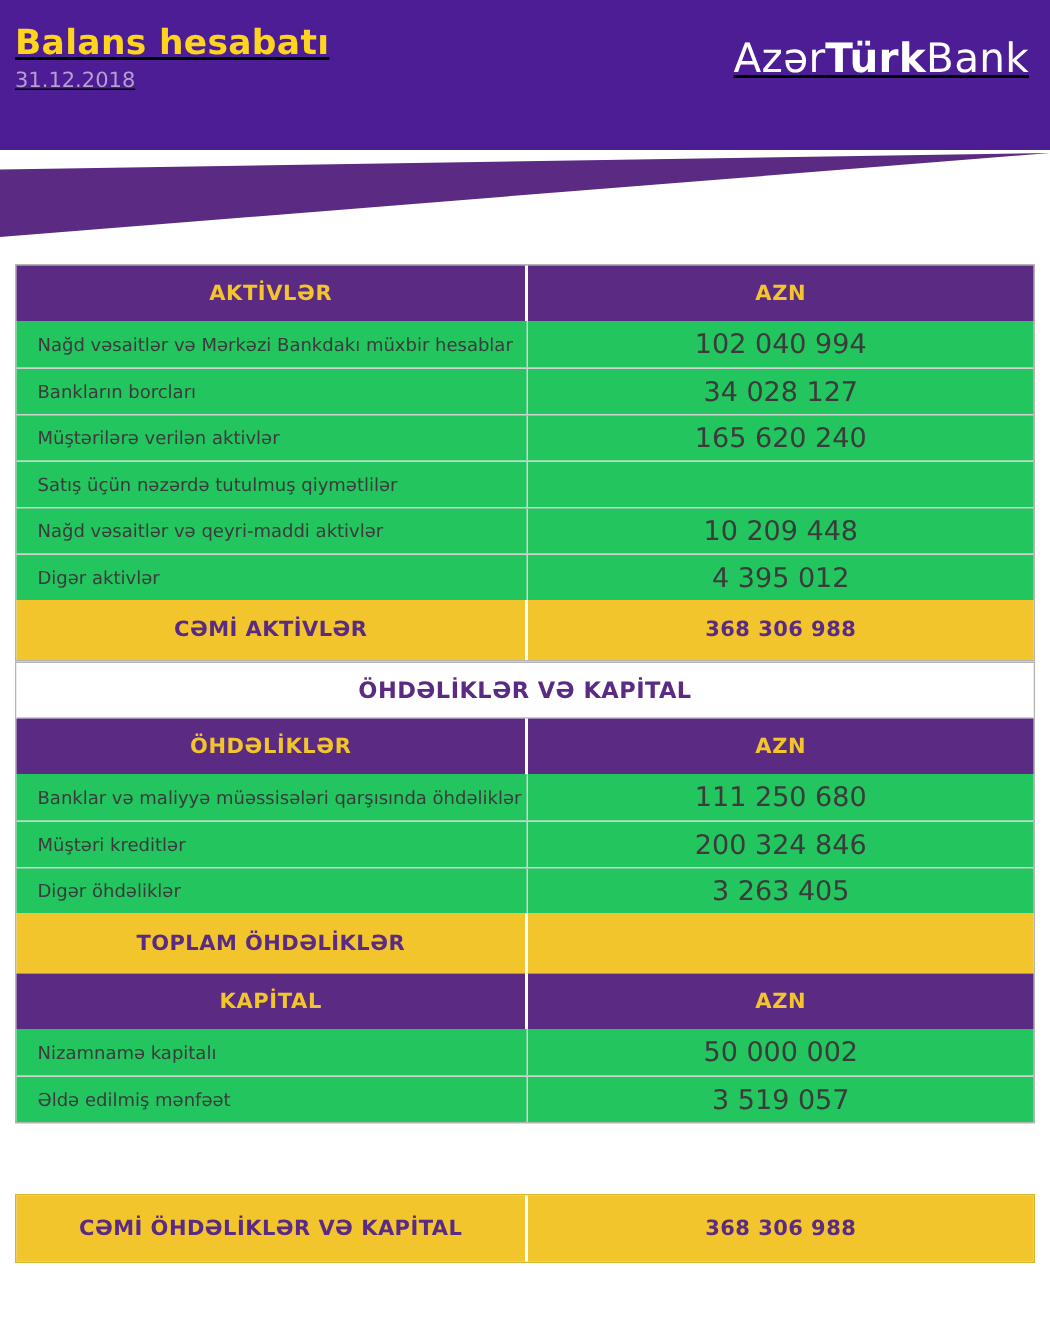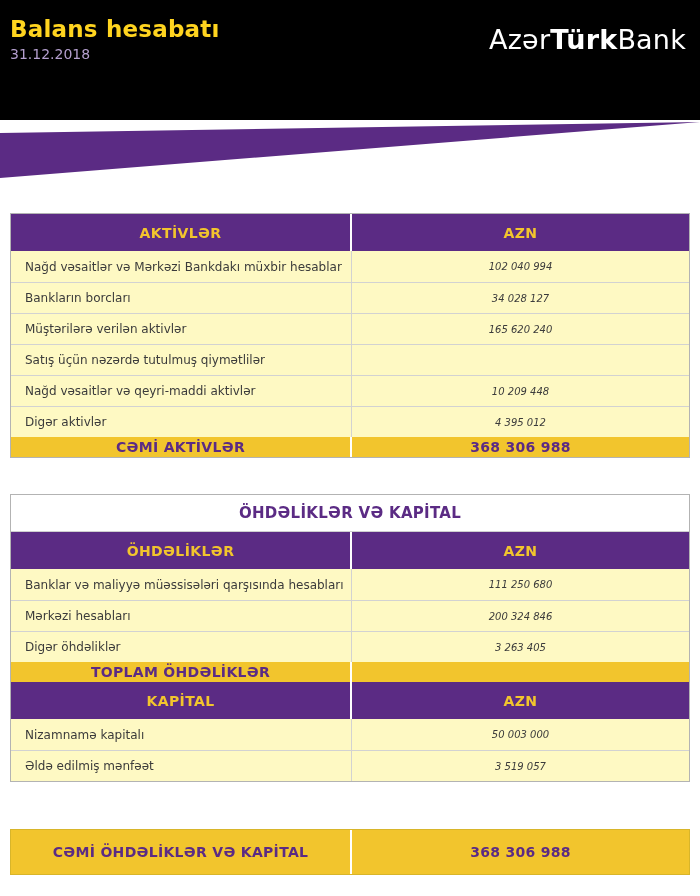"Balans hesabatı" .band { background: #000000 -> #4c1d95; height: 120px -> 100px }
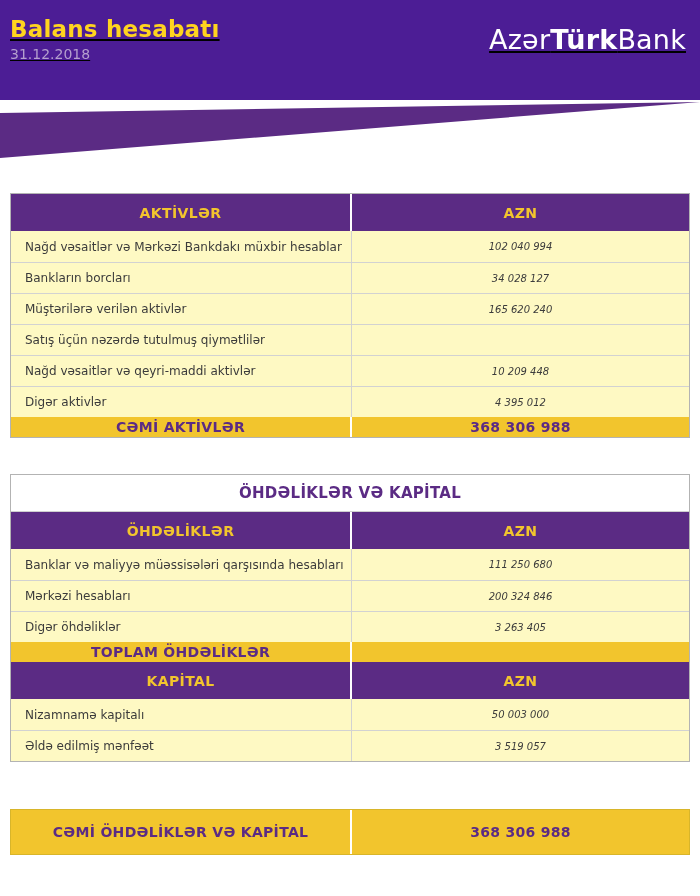"AKTİVLƏR" .t1 { margin-top: 33px -> 16px }
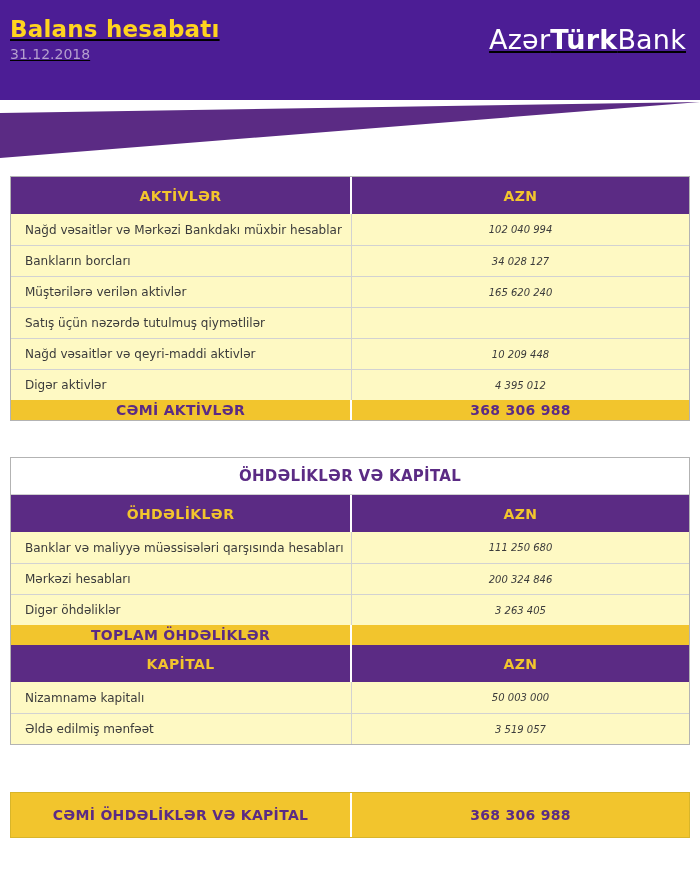"Nağd vəsaitlər və Mərkəzi Bankdakı" .drow { background: #fef9c3 -> #22c55e }
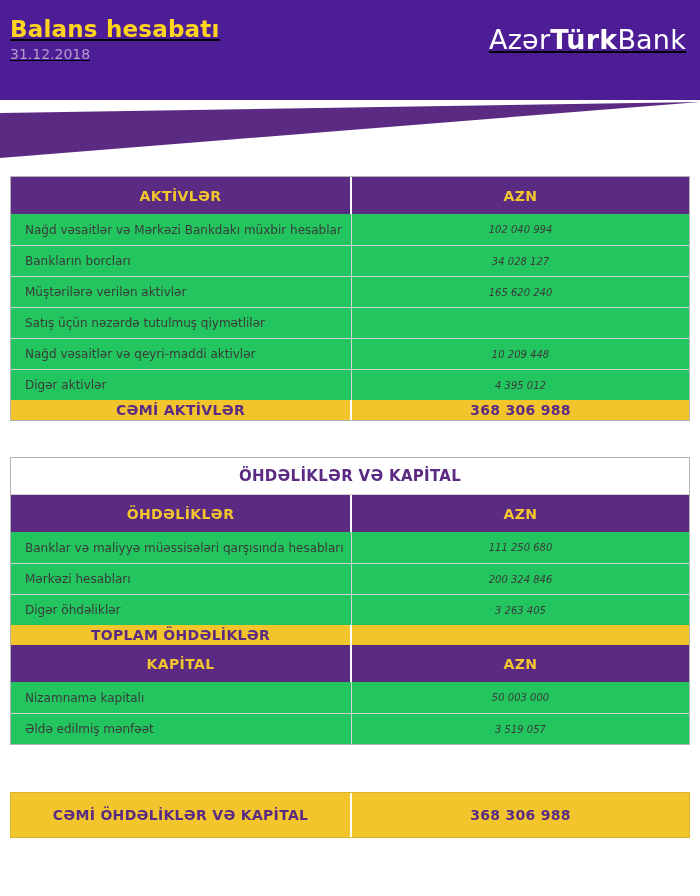"102 040 994" .cell.value { font-size: 10px -> 18px; font-style: italic -> none }
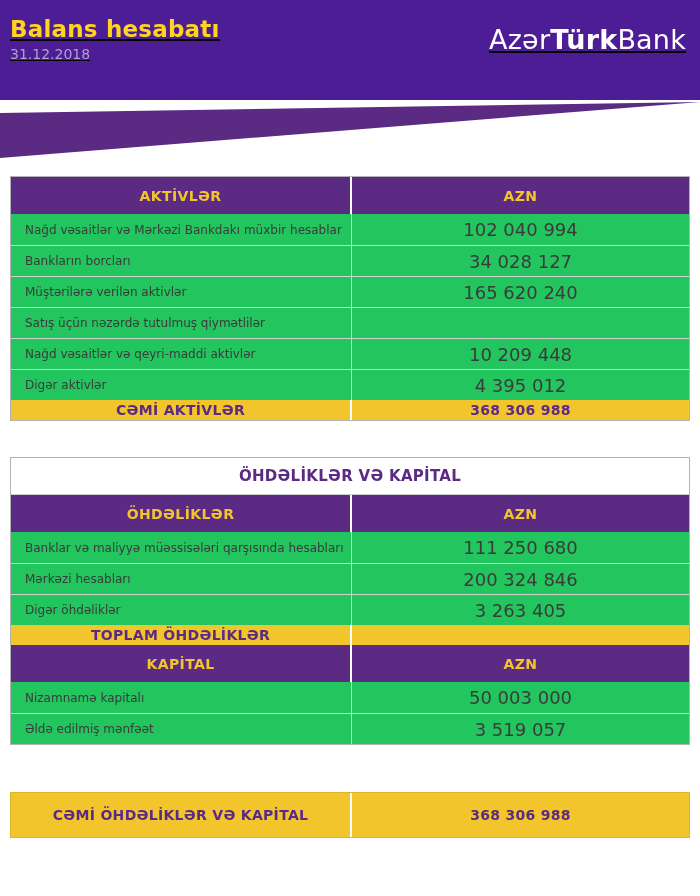"CƏMİ AKTİVLƏR" .trow { height: 20px -> 40px }
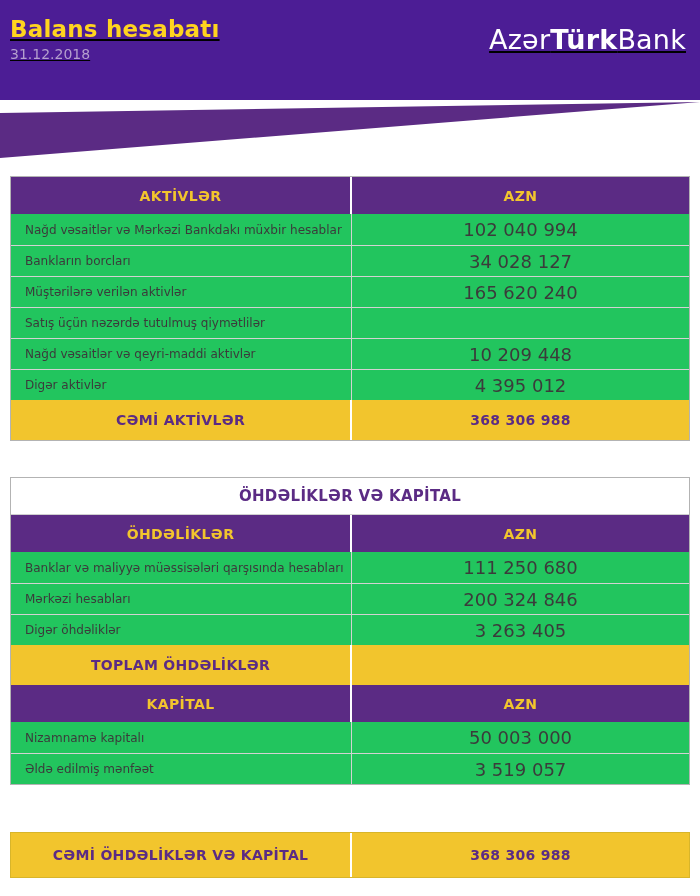"ÖHDƏLİKLƏR VƏ KAPİTAL" .t2 { margin-top: 36px -> none }
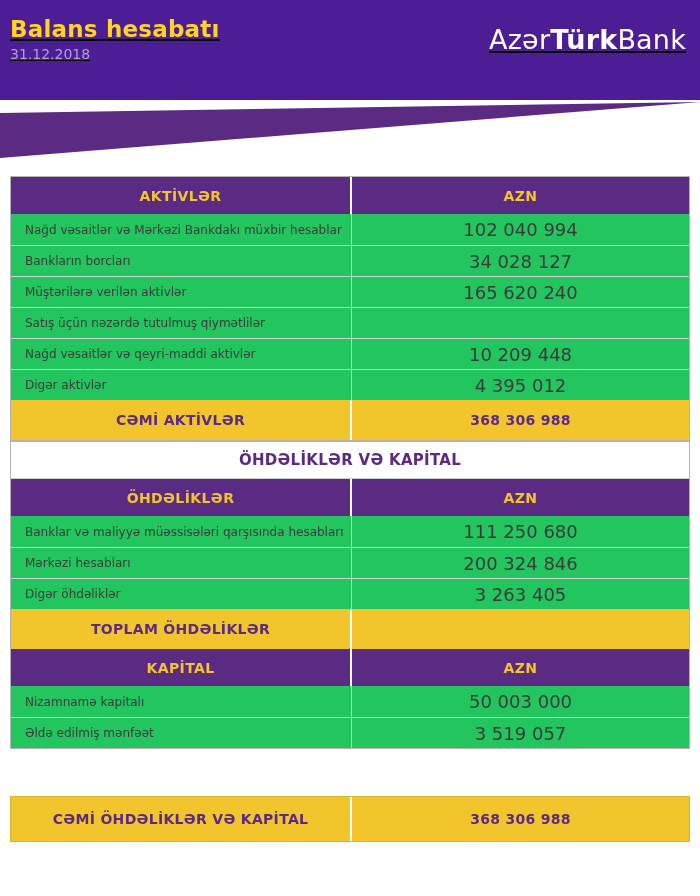"Banklar və maliyyə müəssisələri" div.cell { text: hesabları -> öhdəliklər }
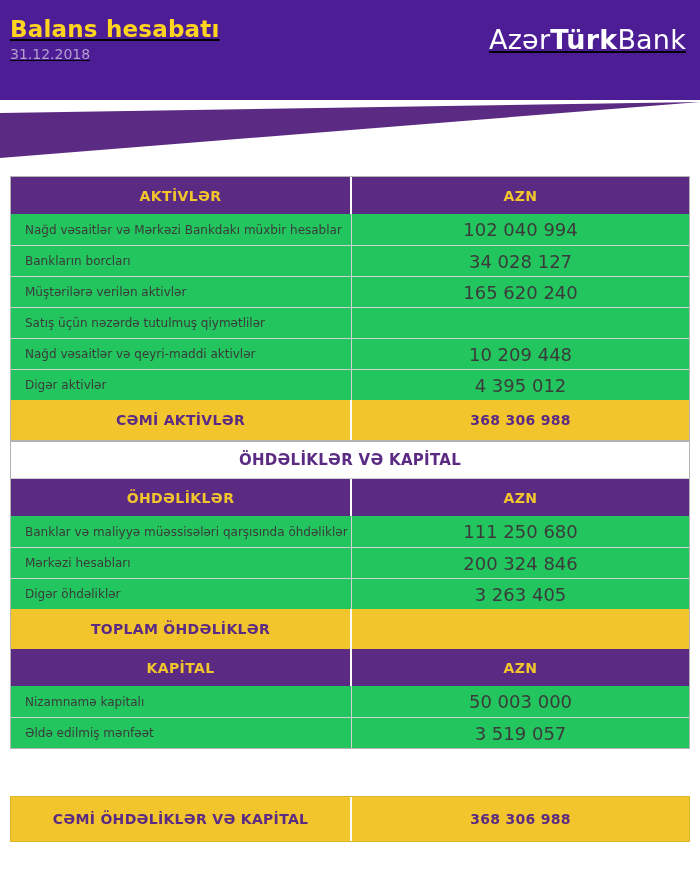"Mərkəzi hesabları" div.cell { text: Mərkəzi hesabları -> Müştəri kreditlər }
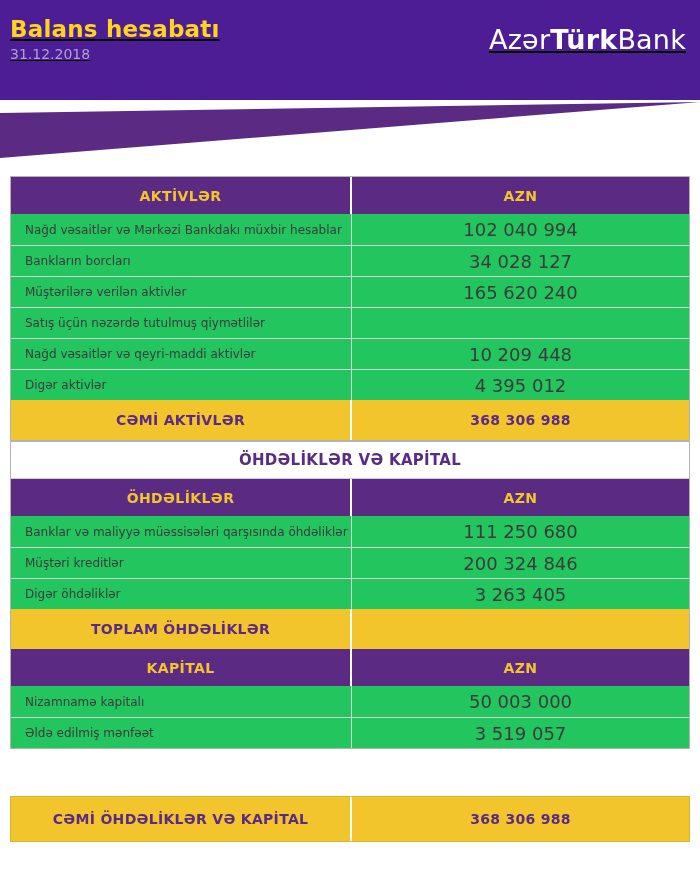"50 003 000" div.cell { text: 50 003 000 -> 50 000 002 }
